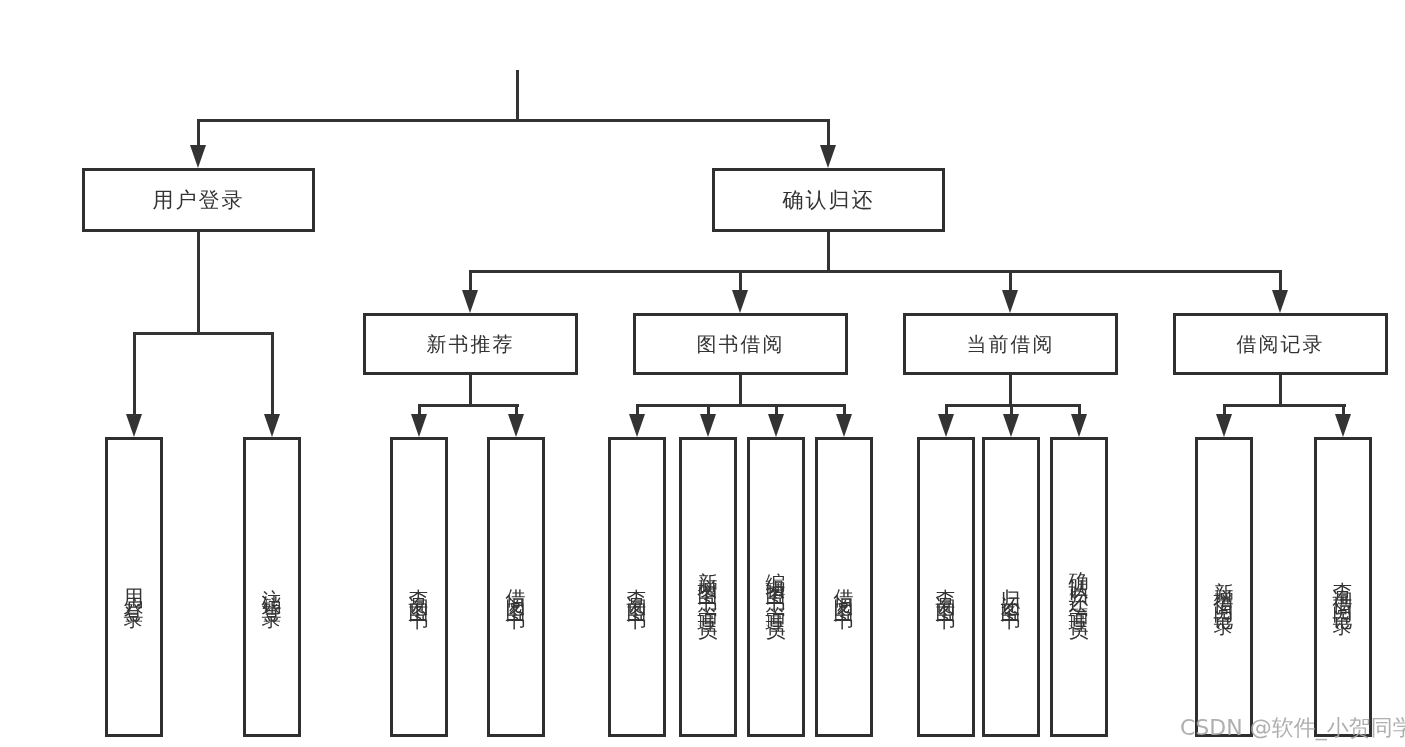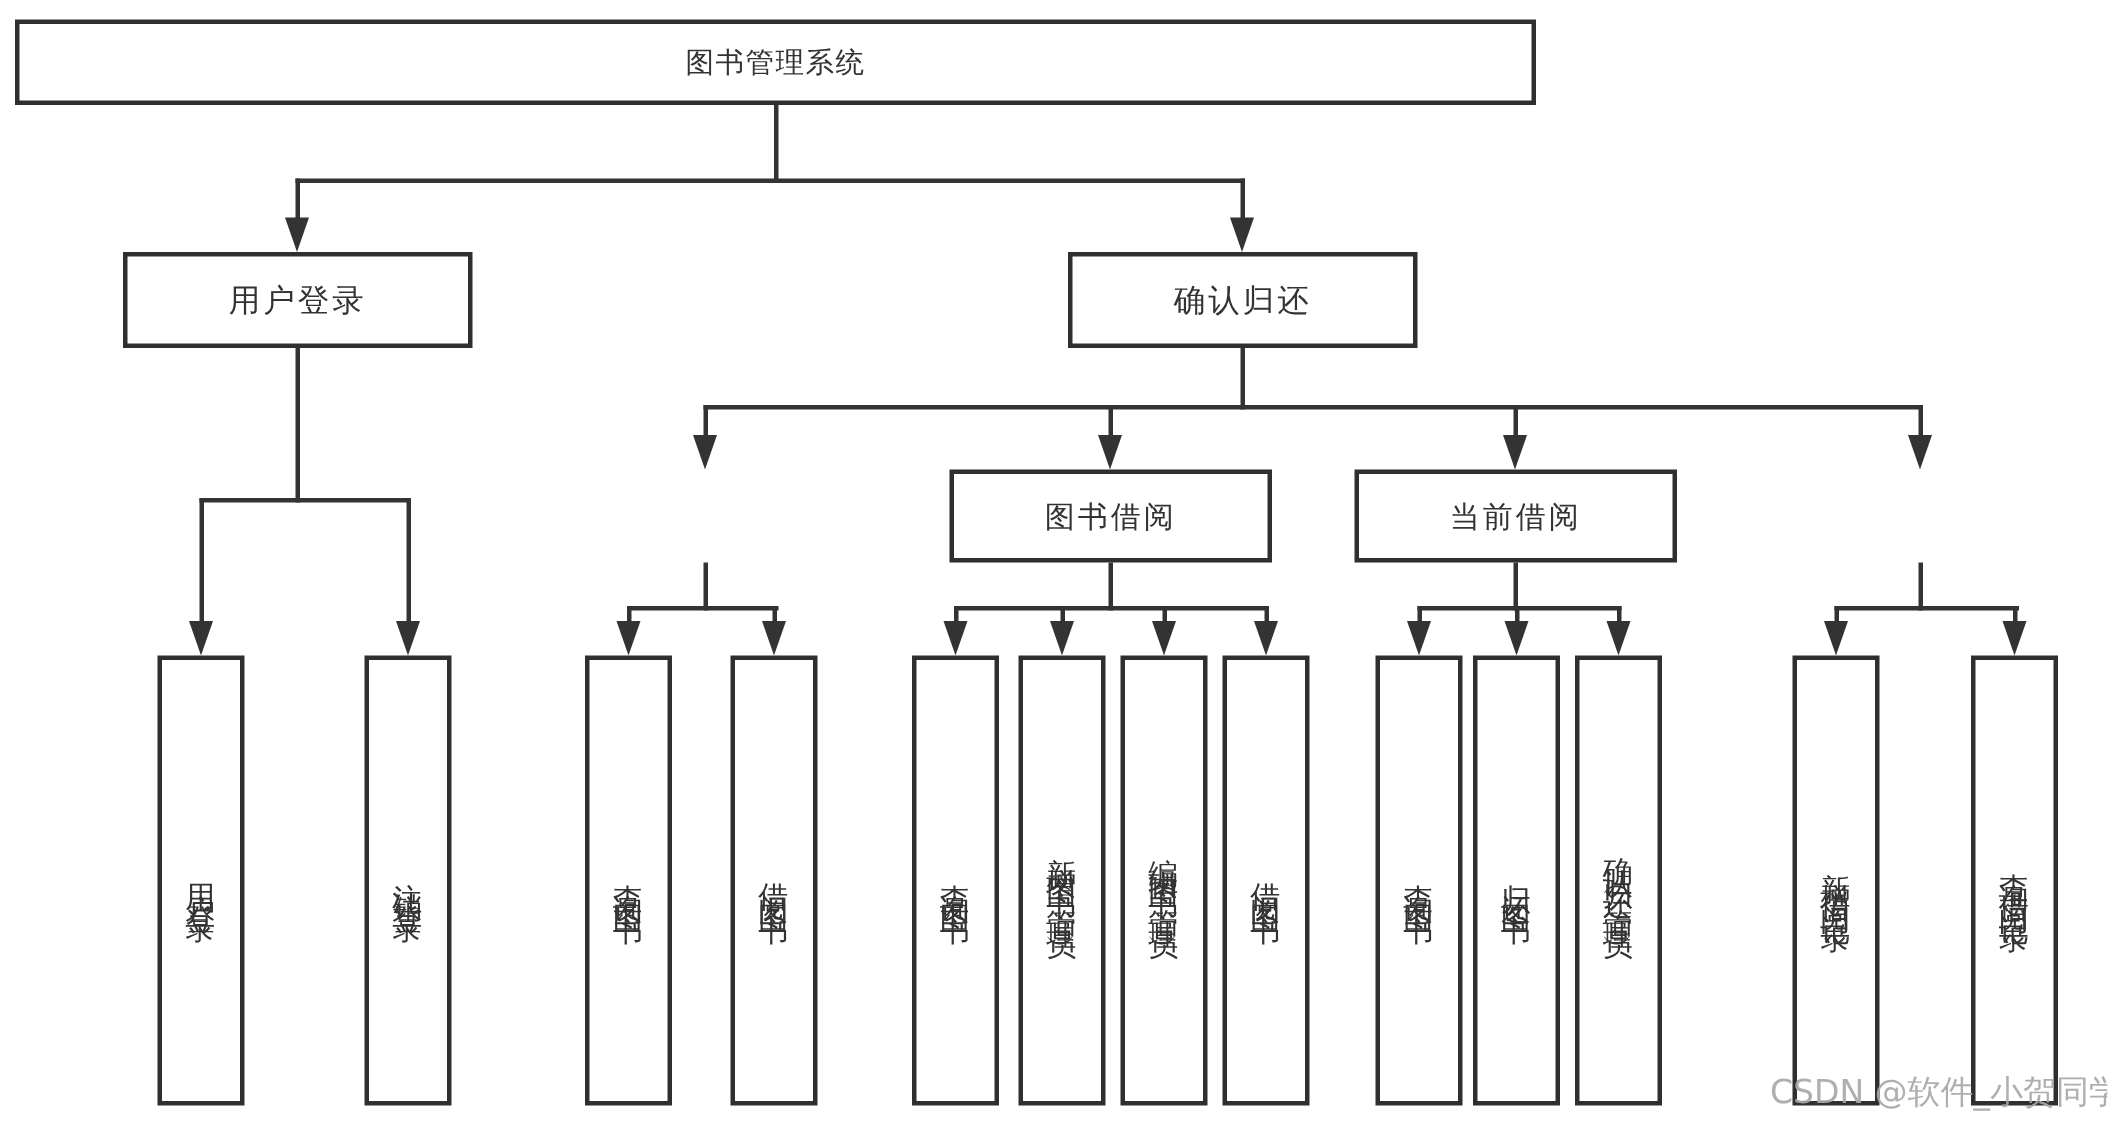"图书管理系统" div.node { html: <div> <span>图书管理系统</span> </div> -> none }
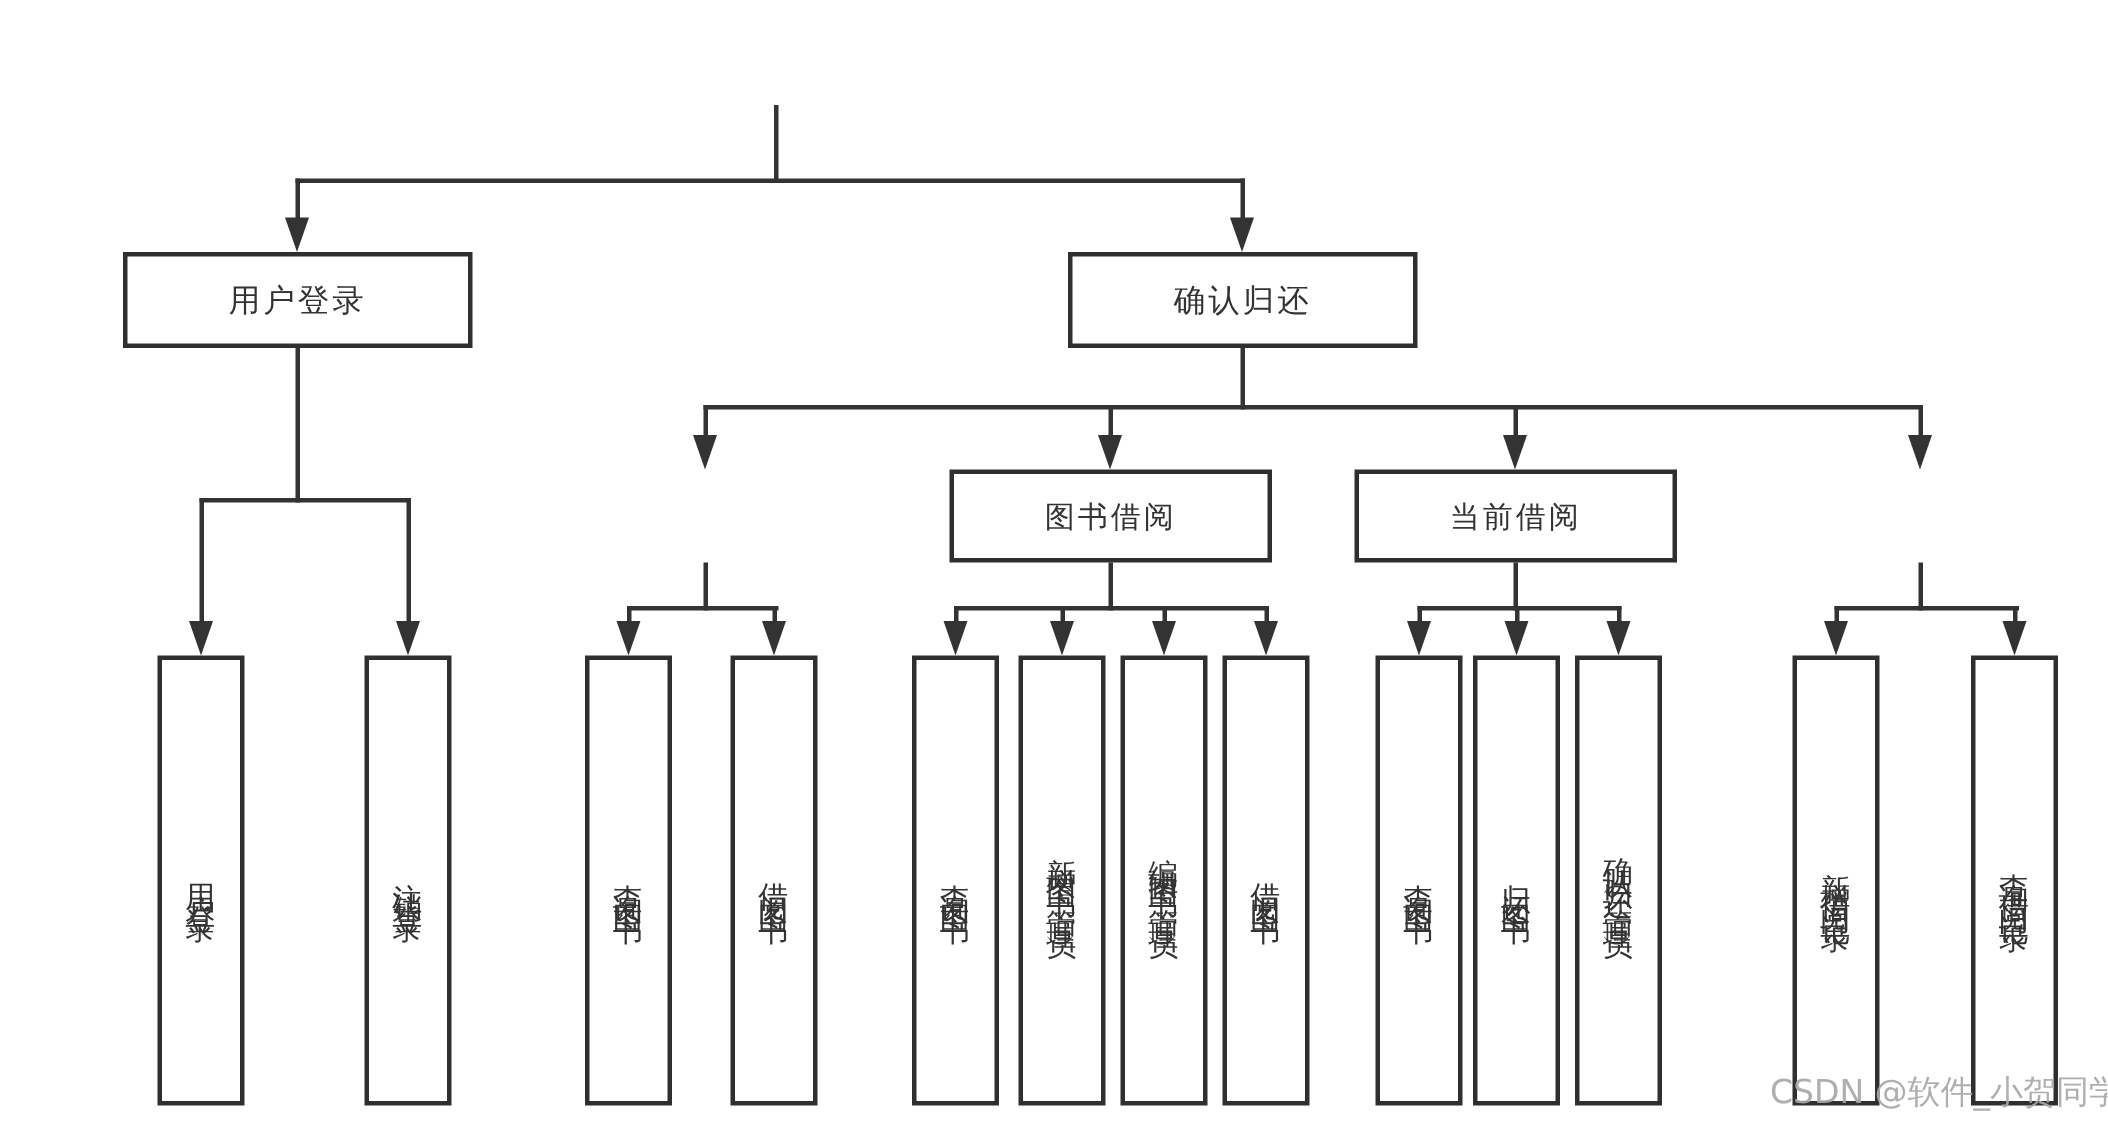"新书推荐" div.node { html: none -> <div> <span>新书推荐</span> </div> }
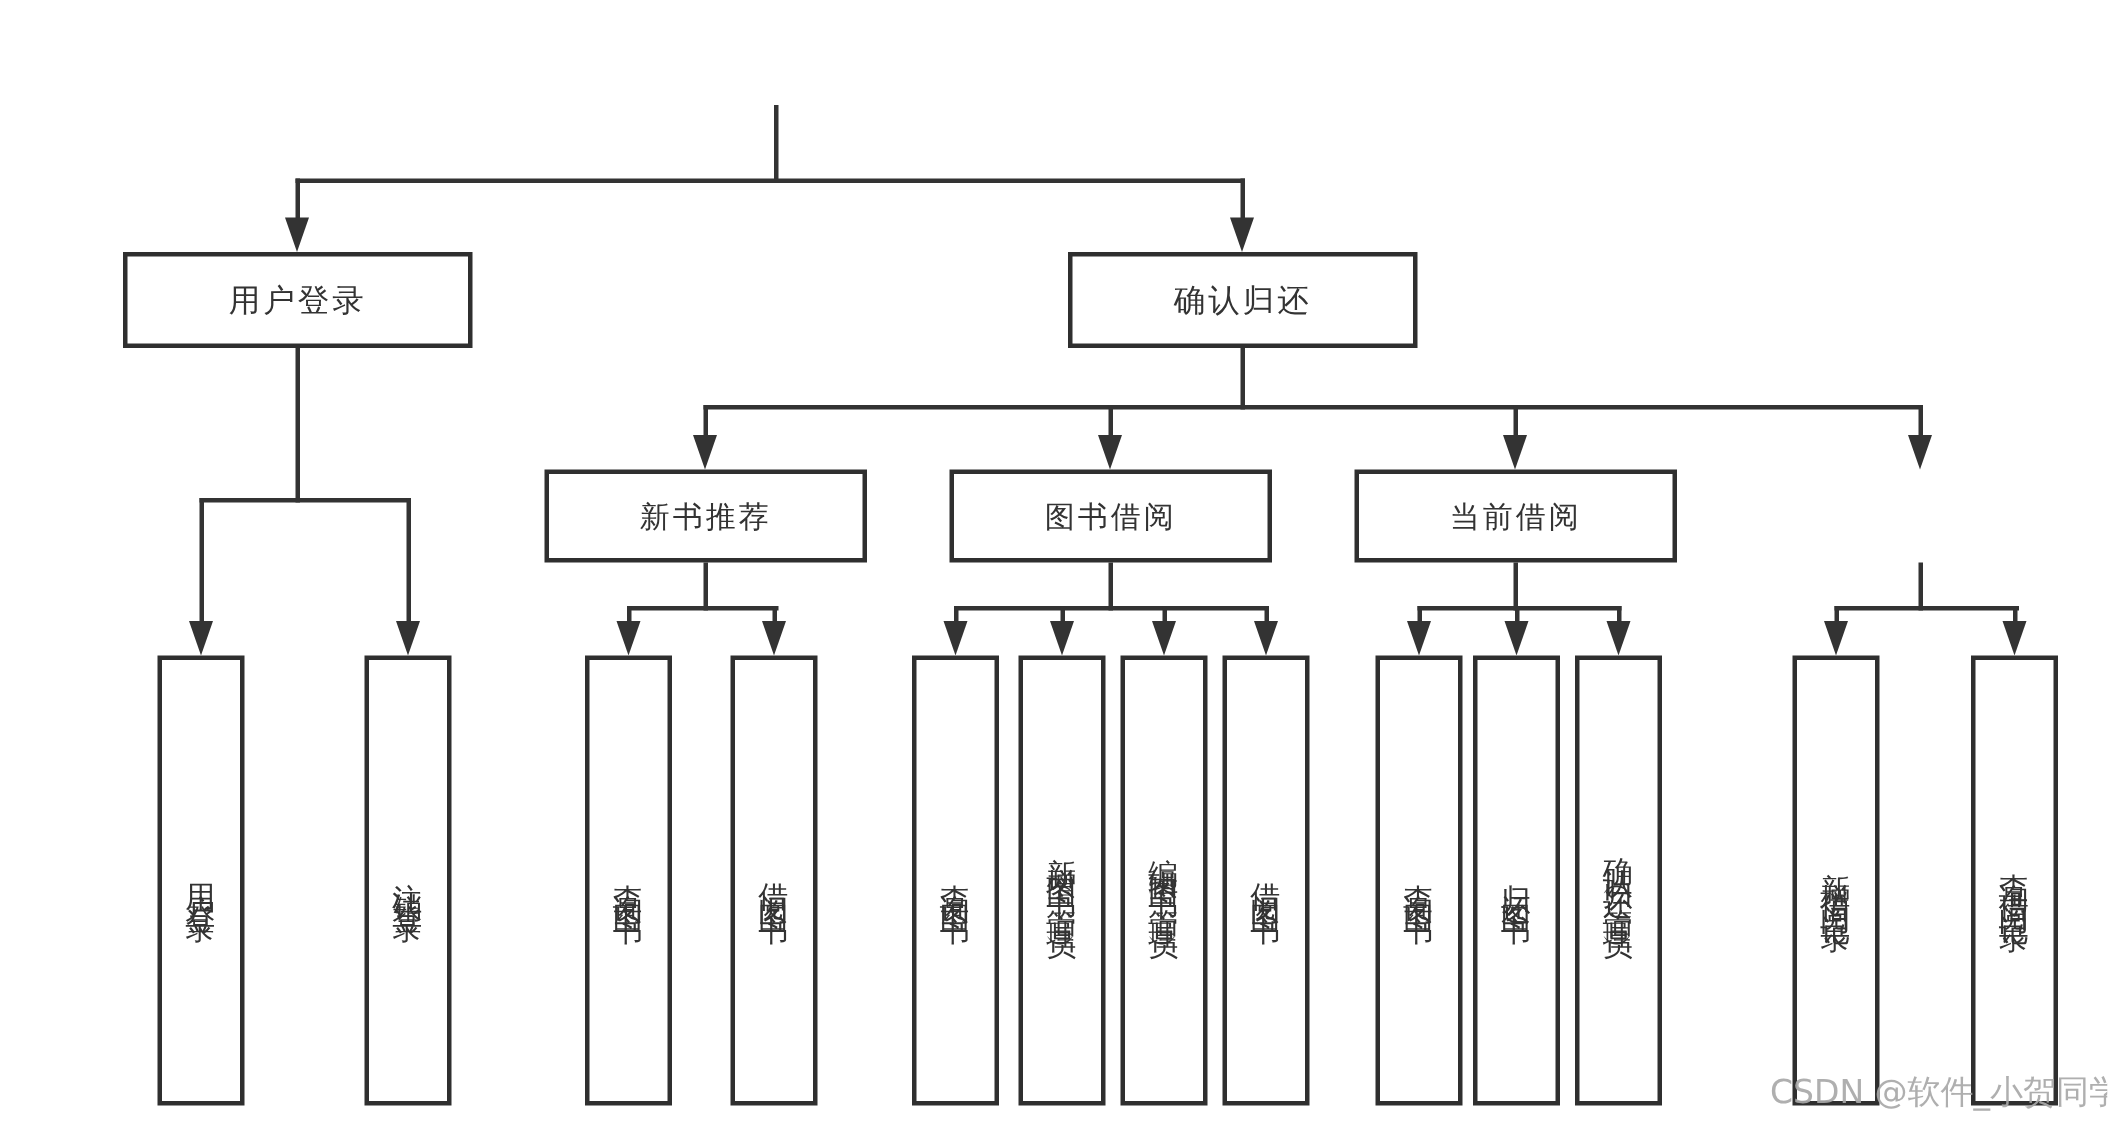"借阅记录" div.node { html: none -> <div> <span>借阅记录</span> </div> }
